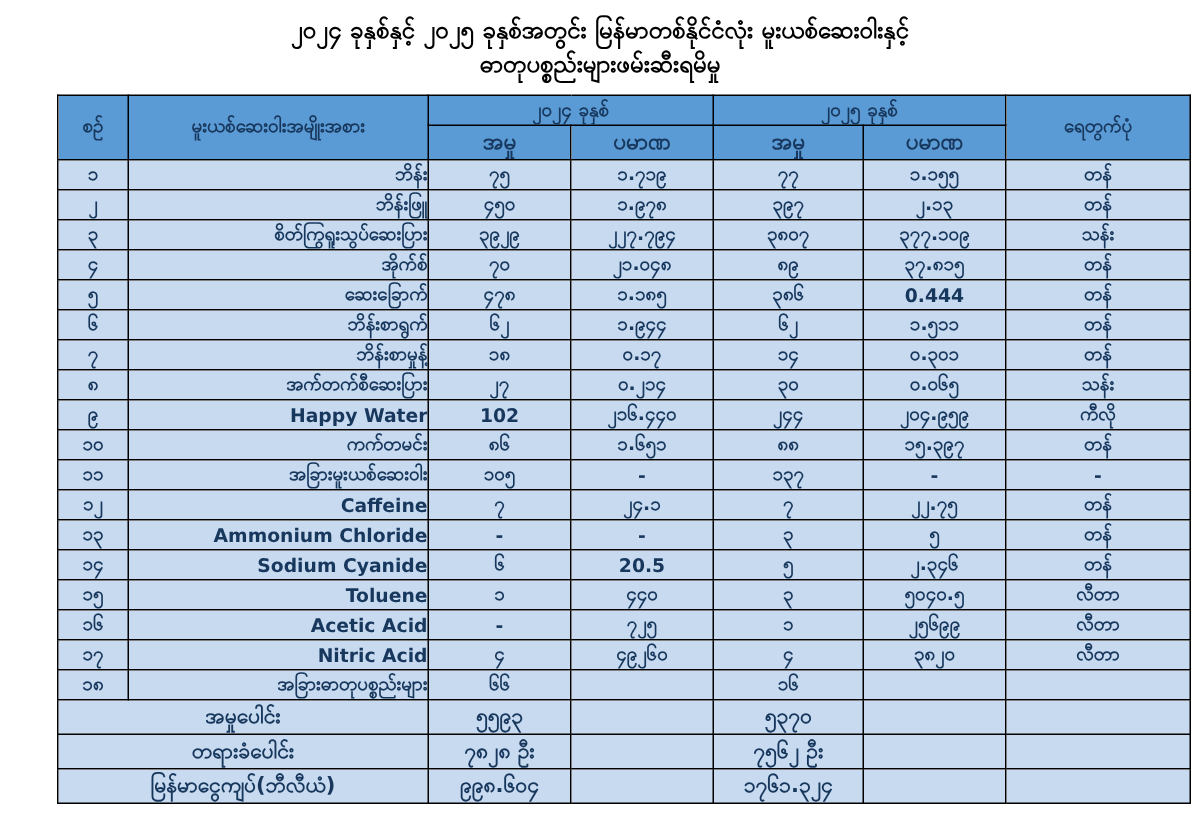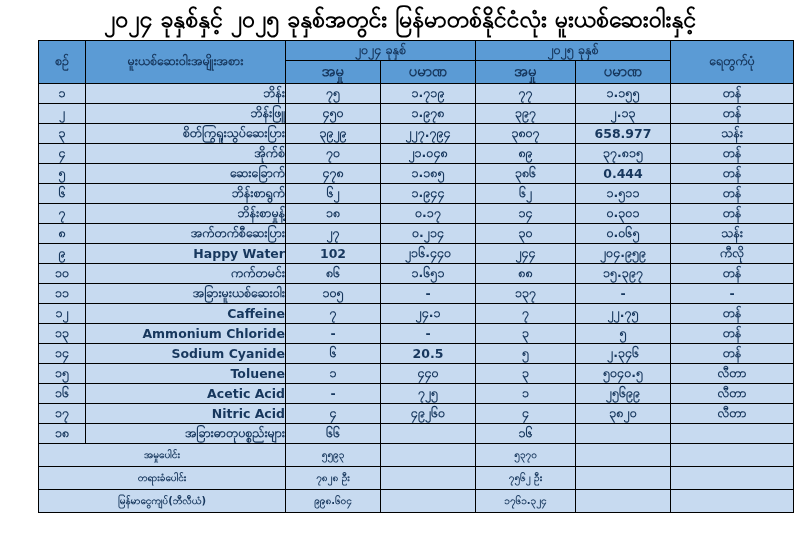"၂၀၂၄ ခုနှစ်နှင့် ၂၀၂၅ ခုနှစ်အတွင်း" .title { font-size: 23px -> 16px }
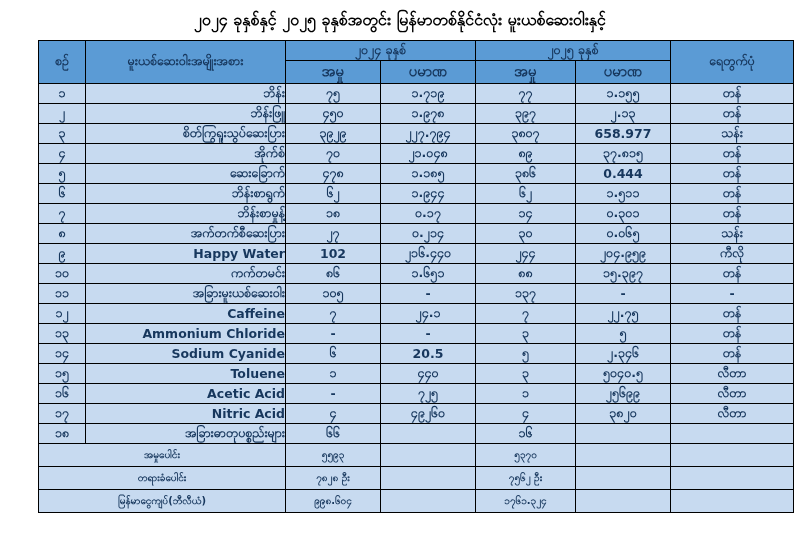"ဓာတုပစ္စည်းများဖမ်းဆီးရမိမှု" div { html: none -> <div>ဓာတုပစ္စည်းများဖမ်းဆီးရမိမှု</div> }
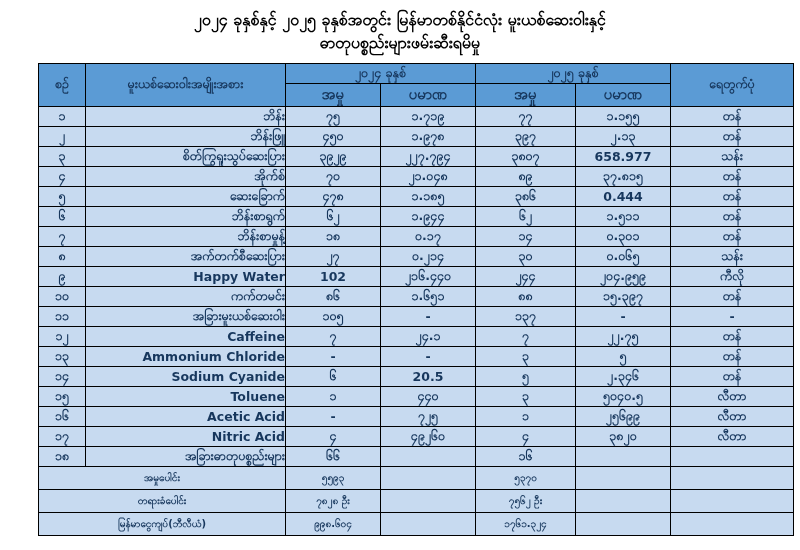"658.977" td { text: 658.977 -> ၃၇၇.၁၀၉ }
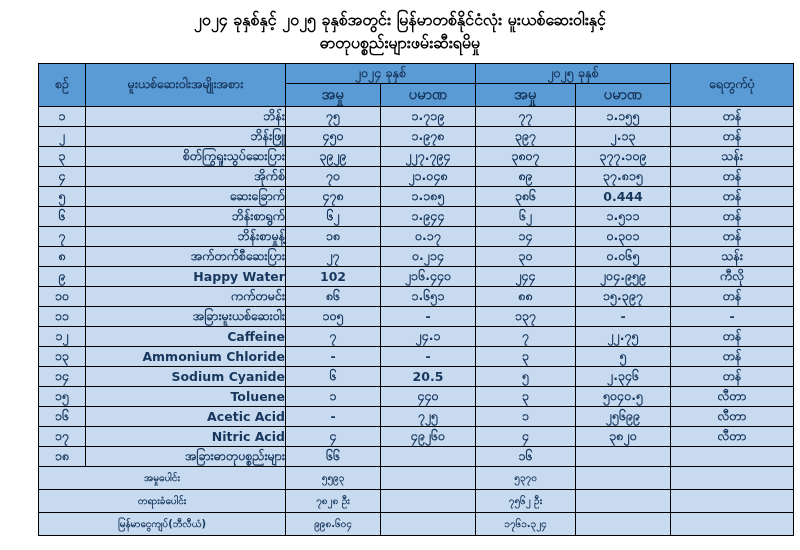"အမှုပေါင်း" tfoot td { font-size: 10px -> 14px }
